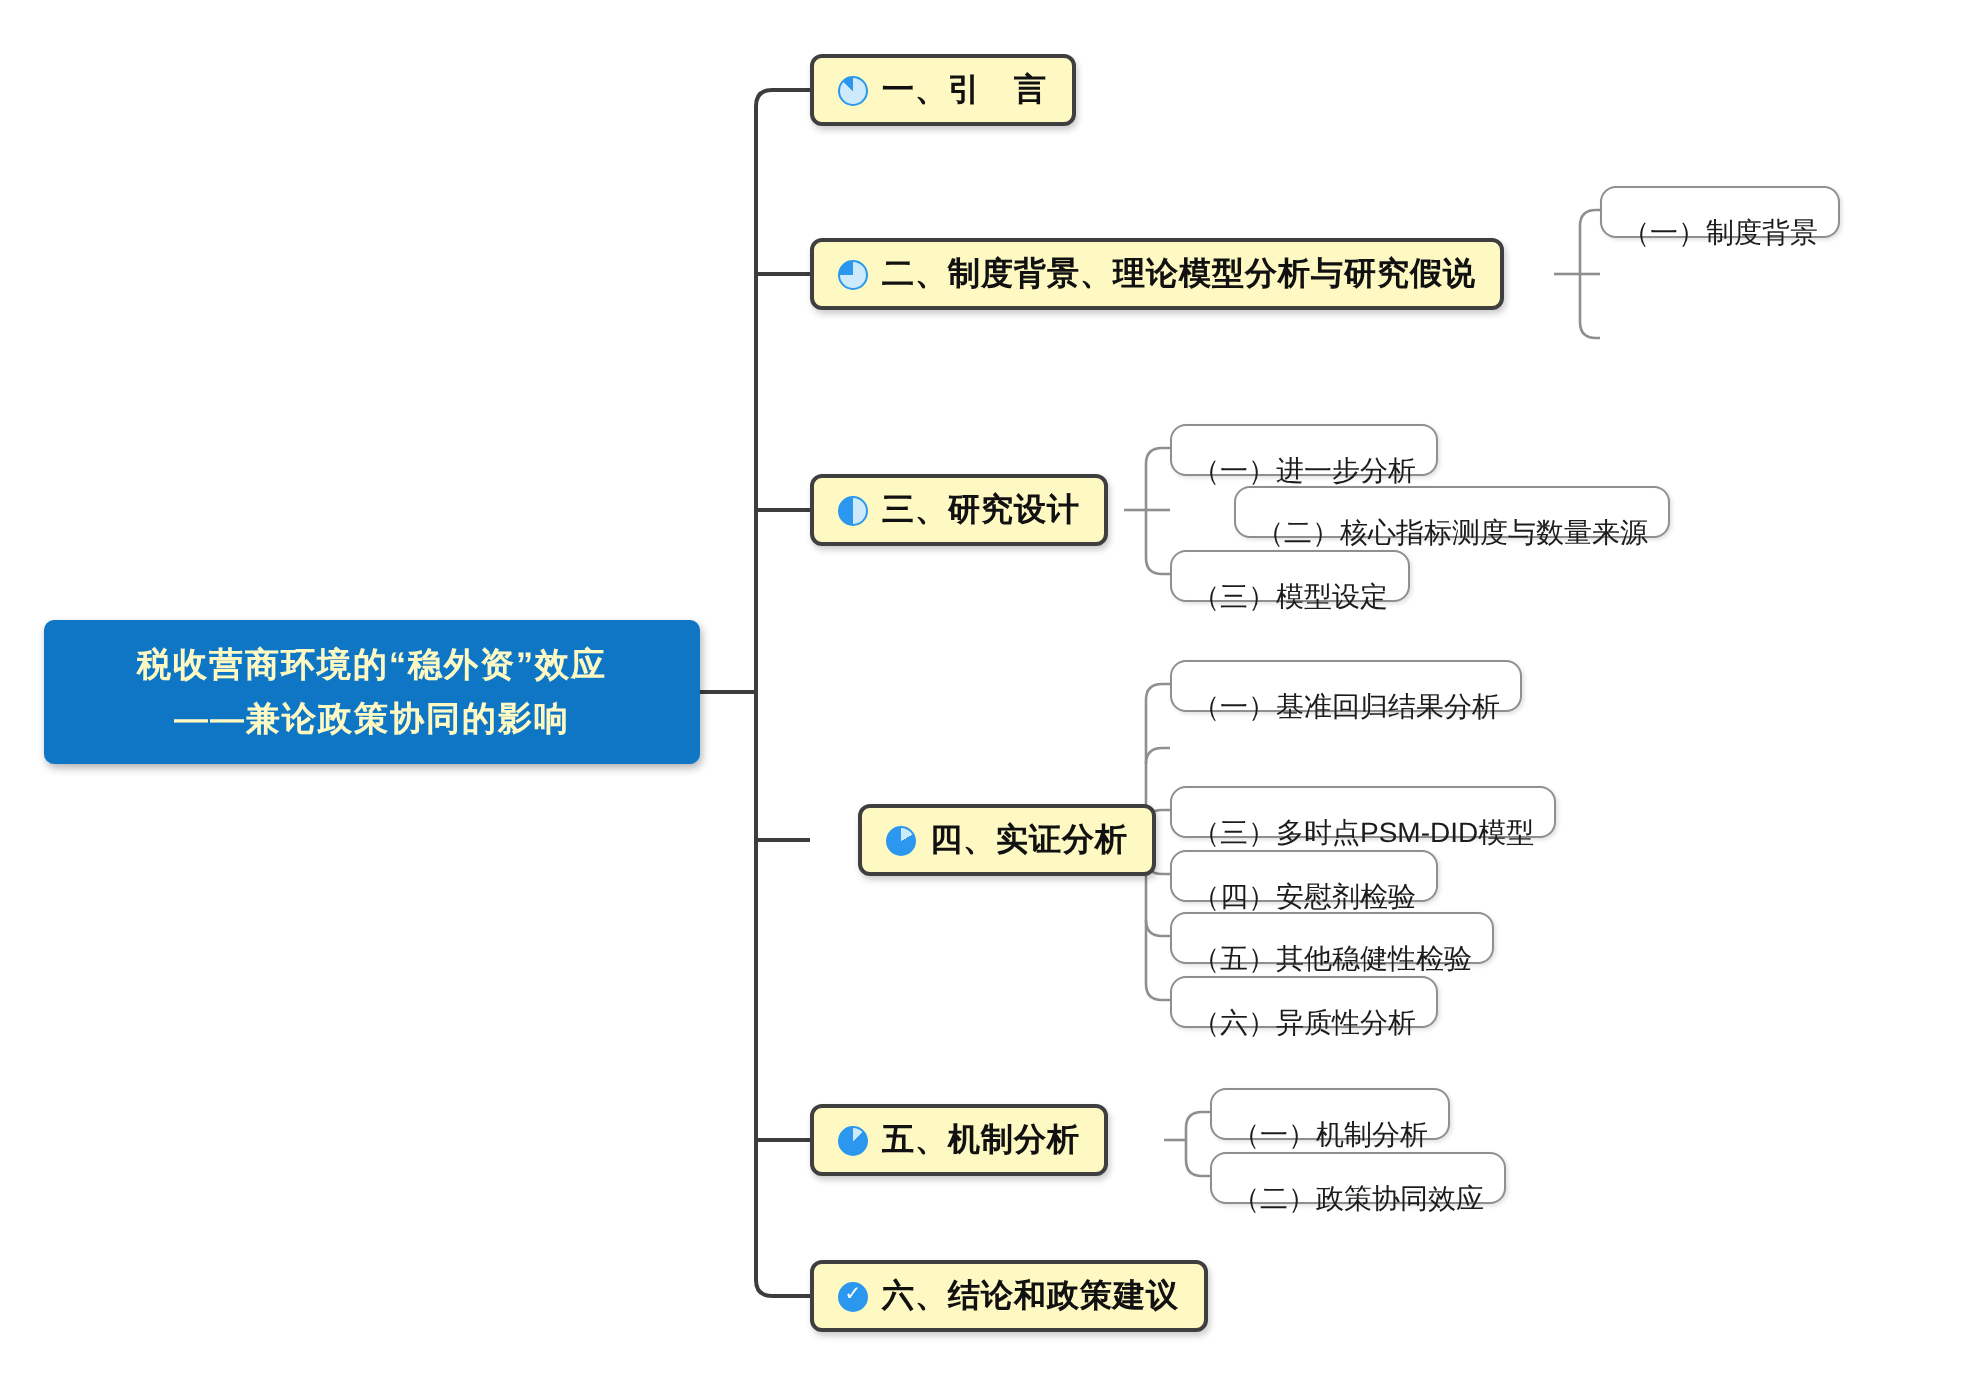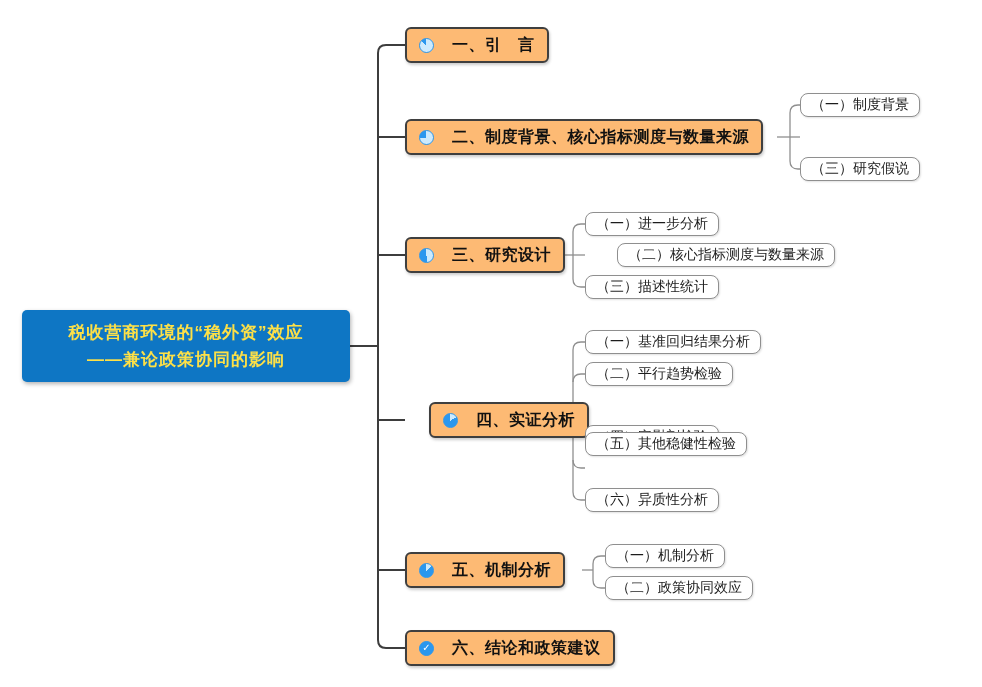"一、引 言" .main-node { background: #fdba74 -> #fef9c3; gap: 18px -> 7px }
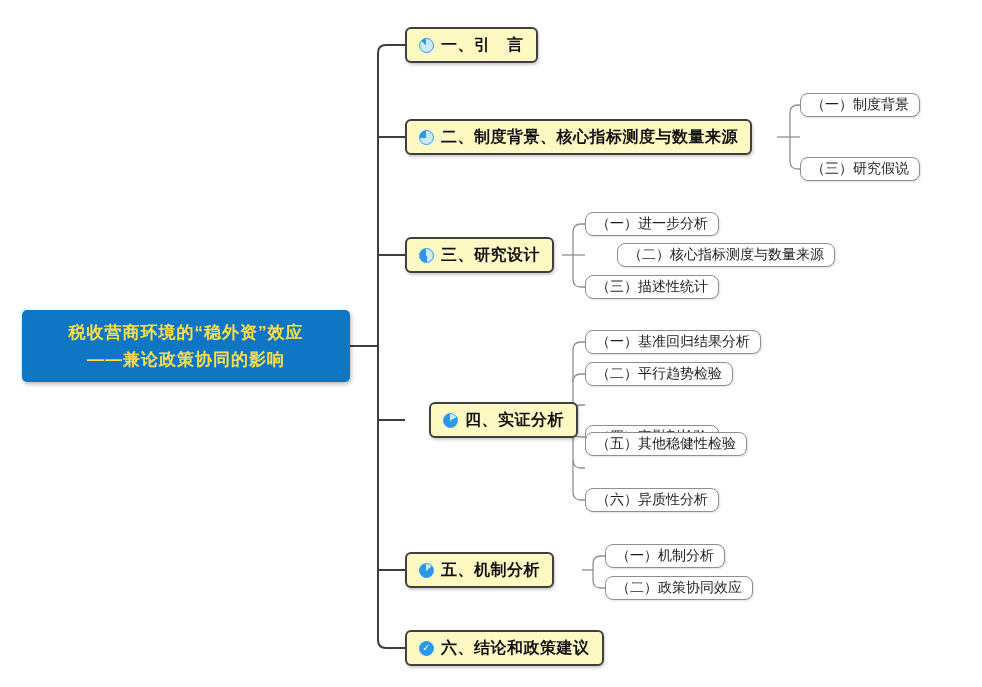"（一）制度背景" .sub-node { padding: 0 10px -> 12px 10px }
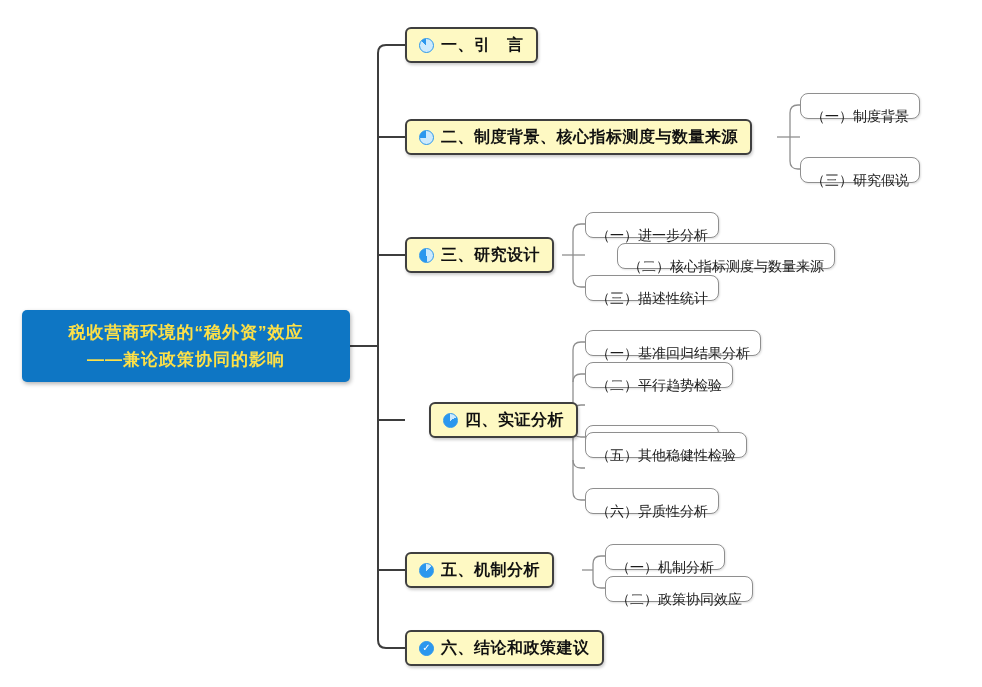"二、制度背景、核心指标测度与数量来源" span.main-label { text: 核心指标测度与数量来源 -> 理论模型分析与研究假说 }
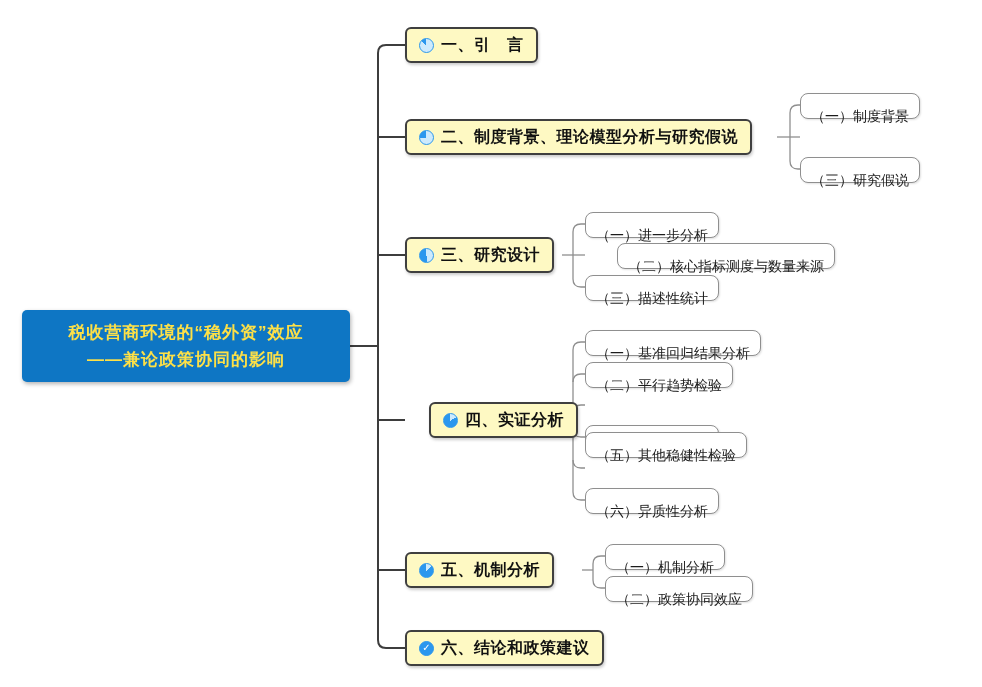"（三）研究假说" div.sub-node { html: <div>（三）研究假说</div> -> none }
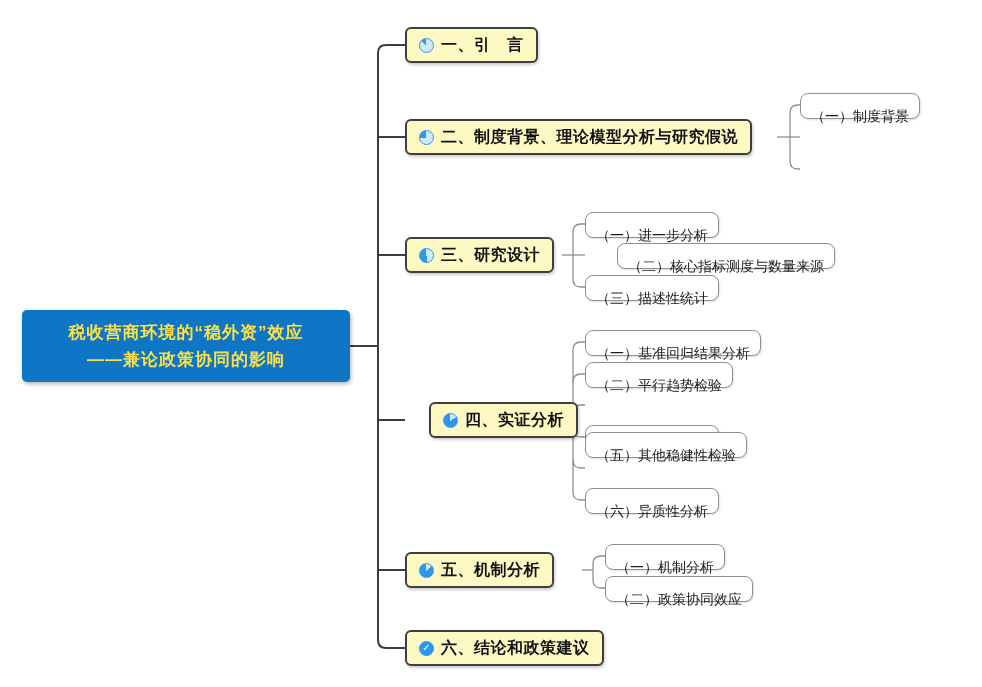"（三）描述性统计" div.sub-node { text: 描述性统计 -> 模型设定 }
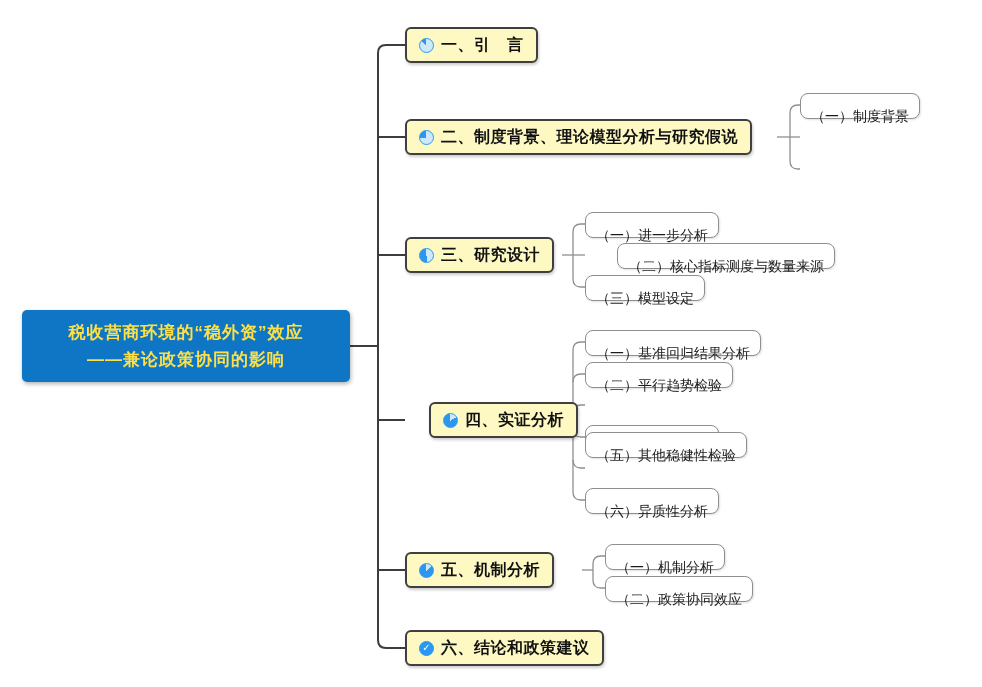"税收营商环境的“稳外资”效应" .root-node { color: #fde047 -> #fef9c3 }
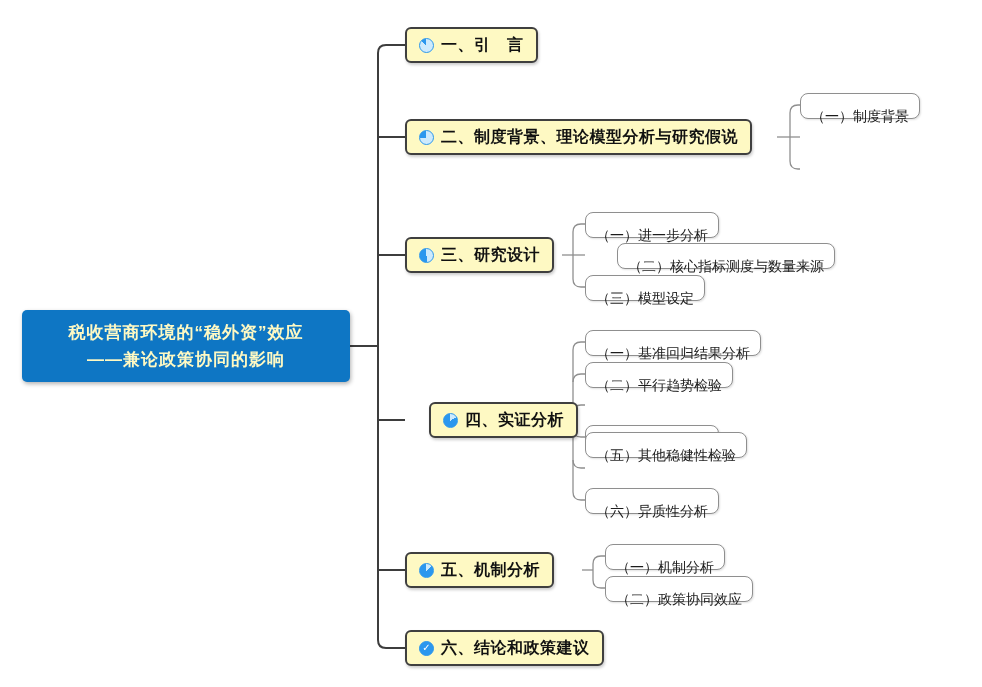"（二）平行趋势检验" div.sub-node { html: <div>（二）平行趋势检验</div> -> none }
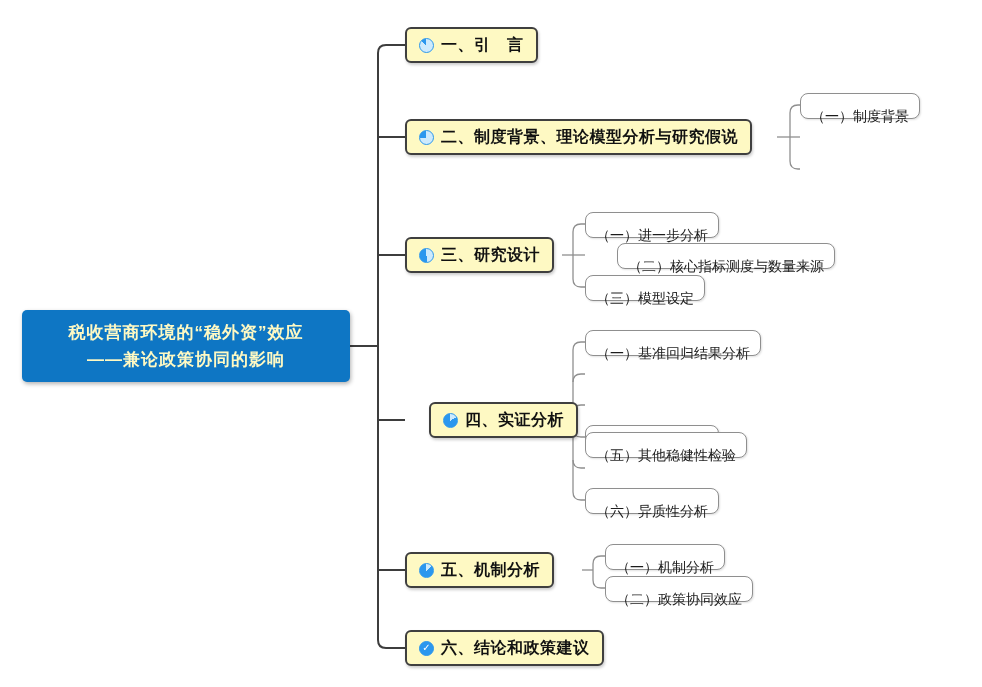"（三）多时点PSM-DID模型" div.sub-node { html: none -> <div>（三）多时点PSM-DID模型</div> }
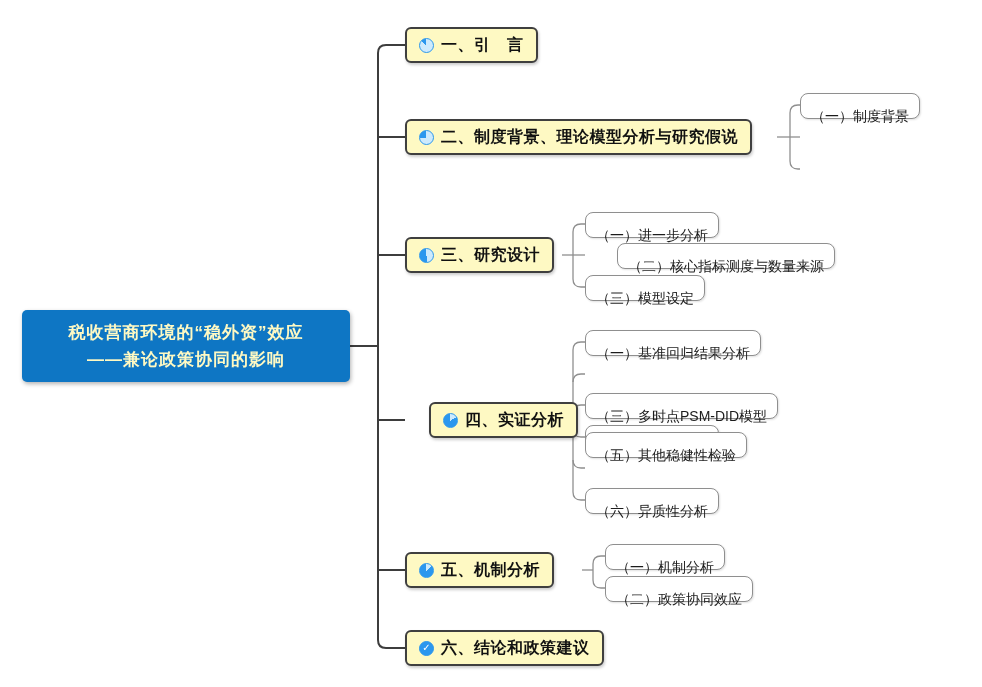"（五）其他稳健性检验" div.sub-node { top: 432px -> 456px }
